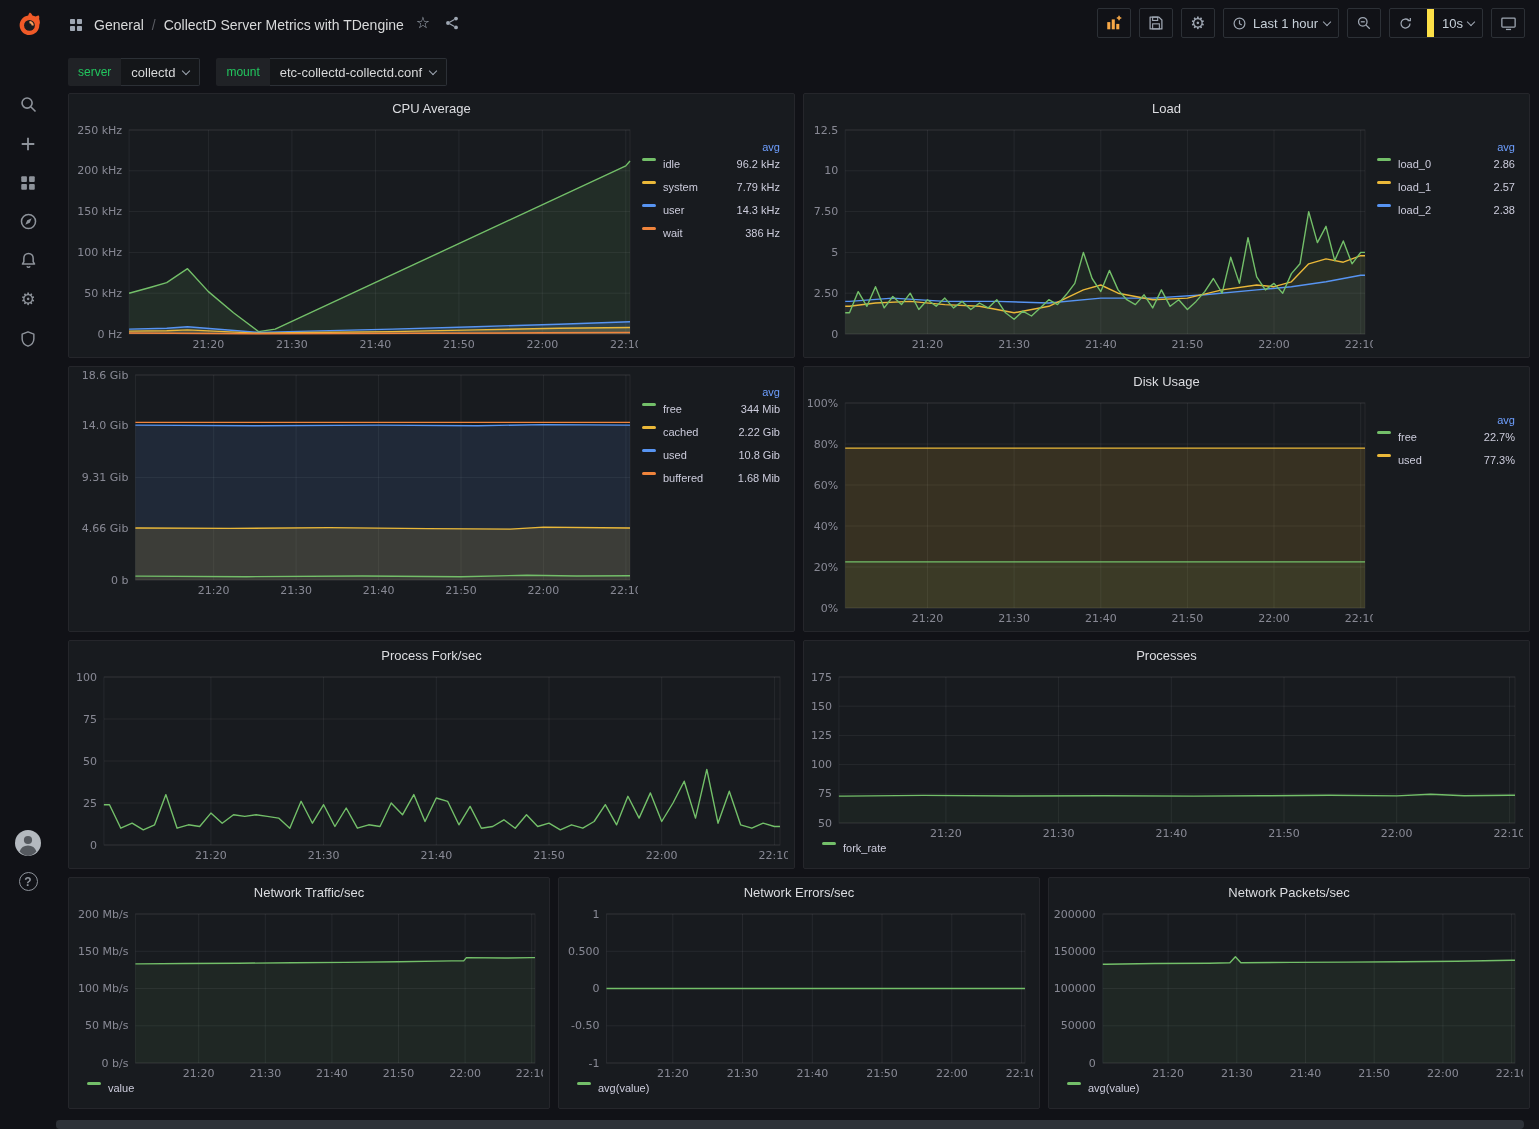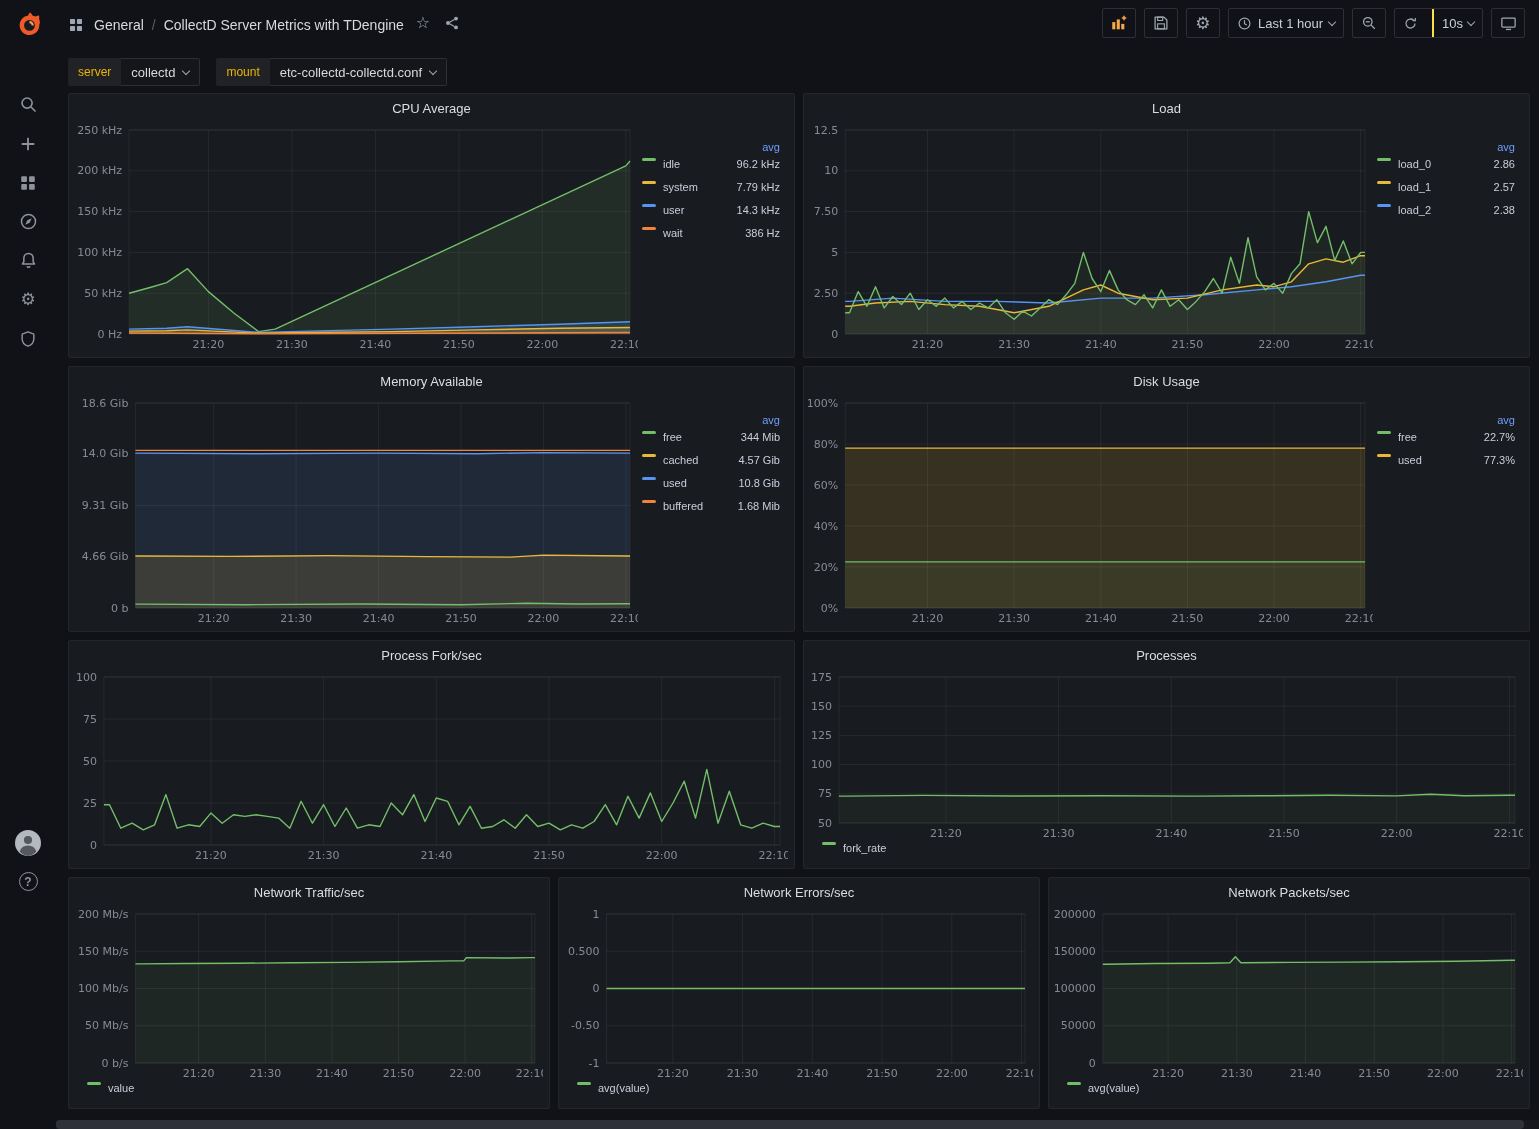"10s" .split .seg + .seg { border-left: 2px solid #fde047 -> 7px solid #fde047 }
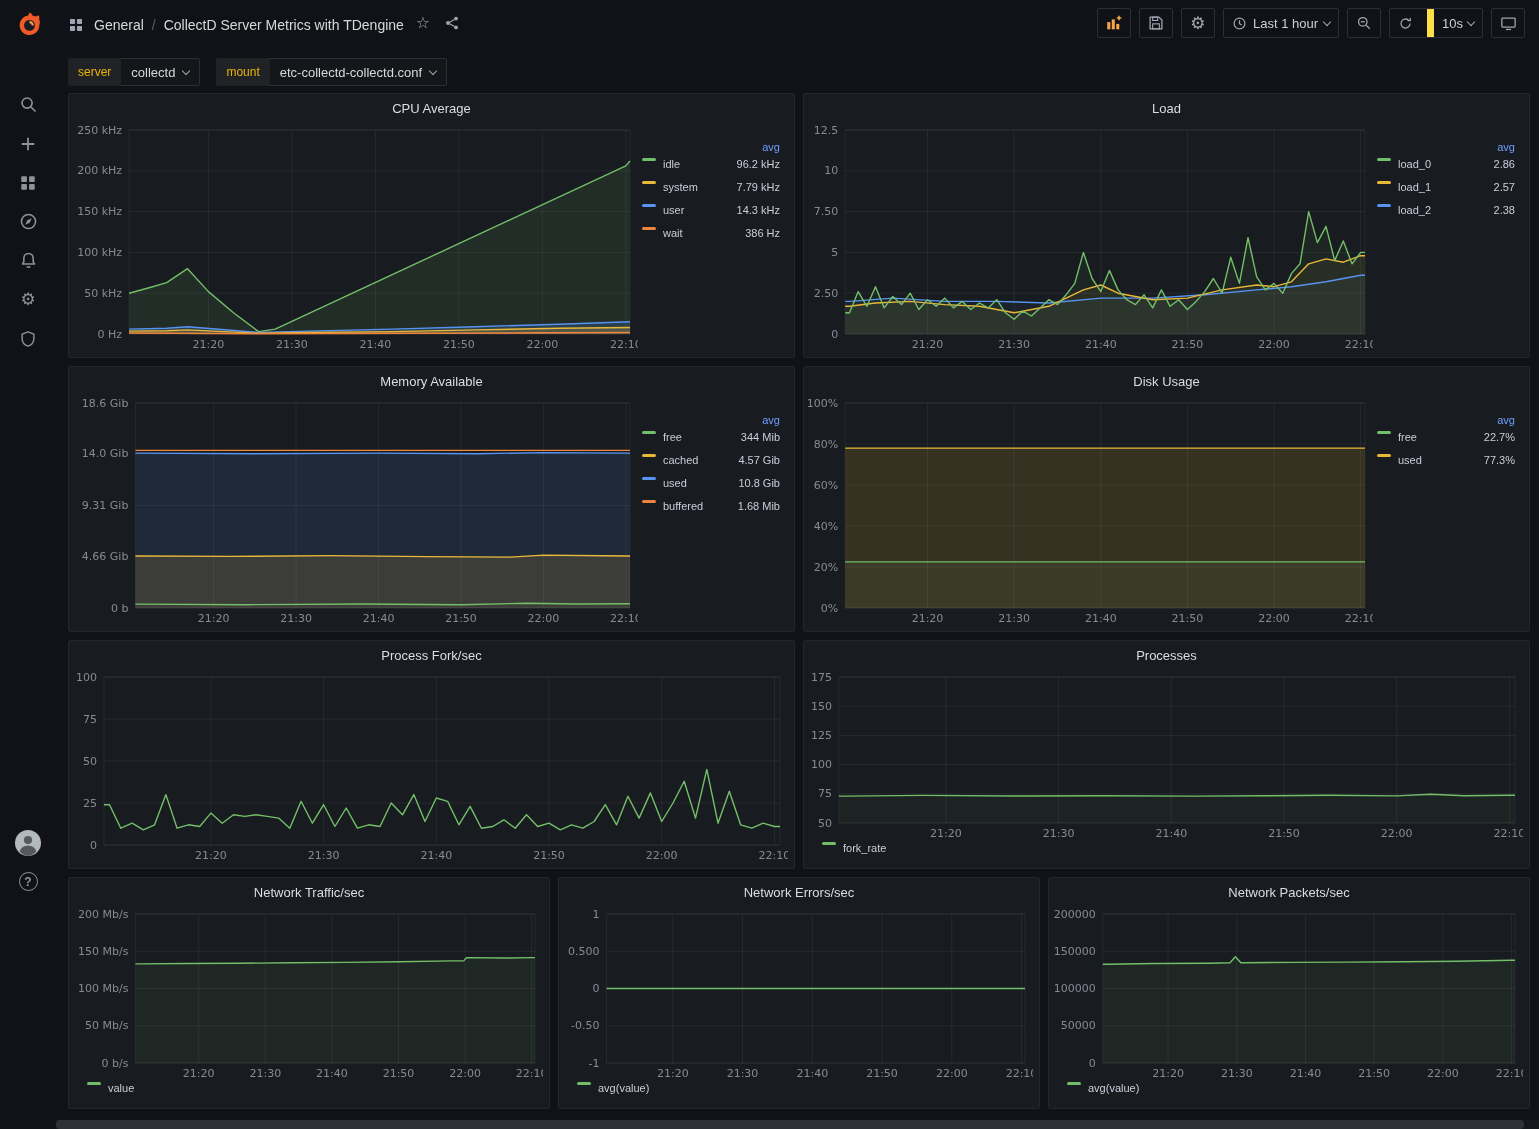"server" .var-label { color: #eab308 -> #22c55e }
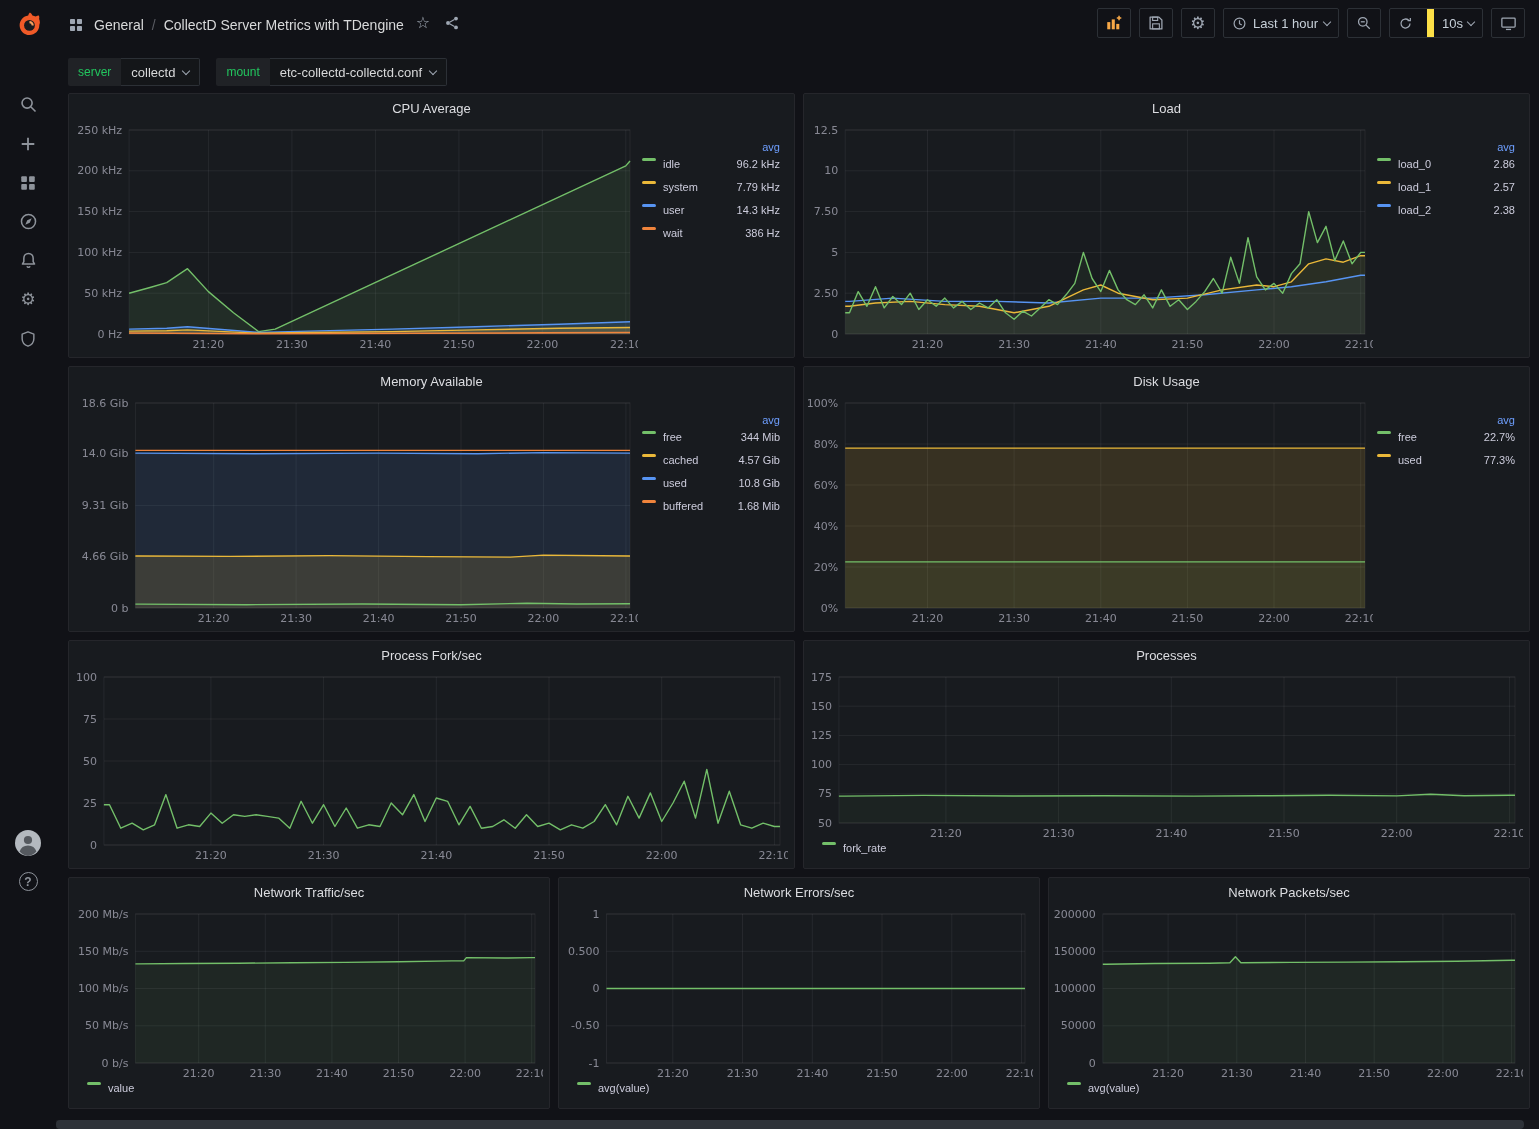"Memory Available" h2.panel-title { html: <h2>Memory Available</h2> -> none }
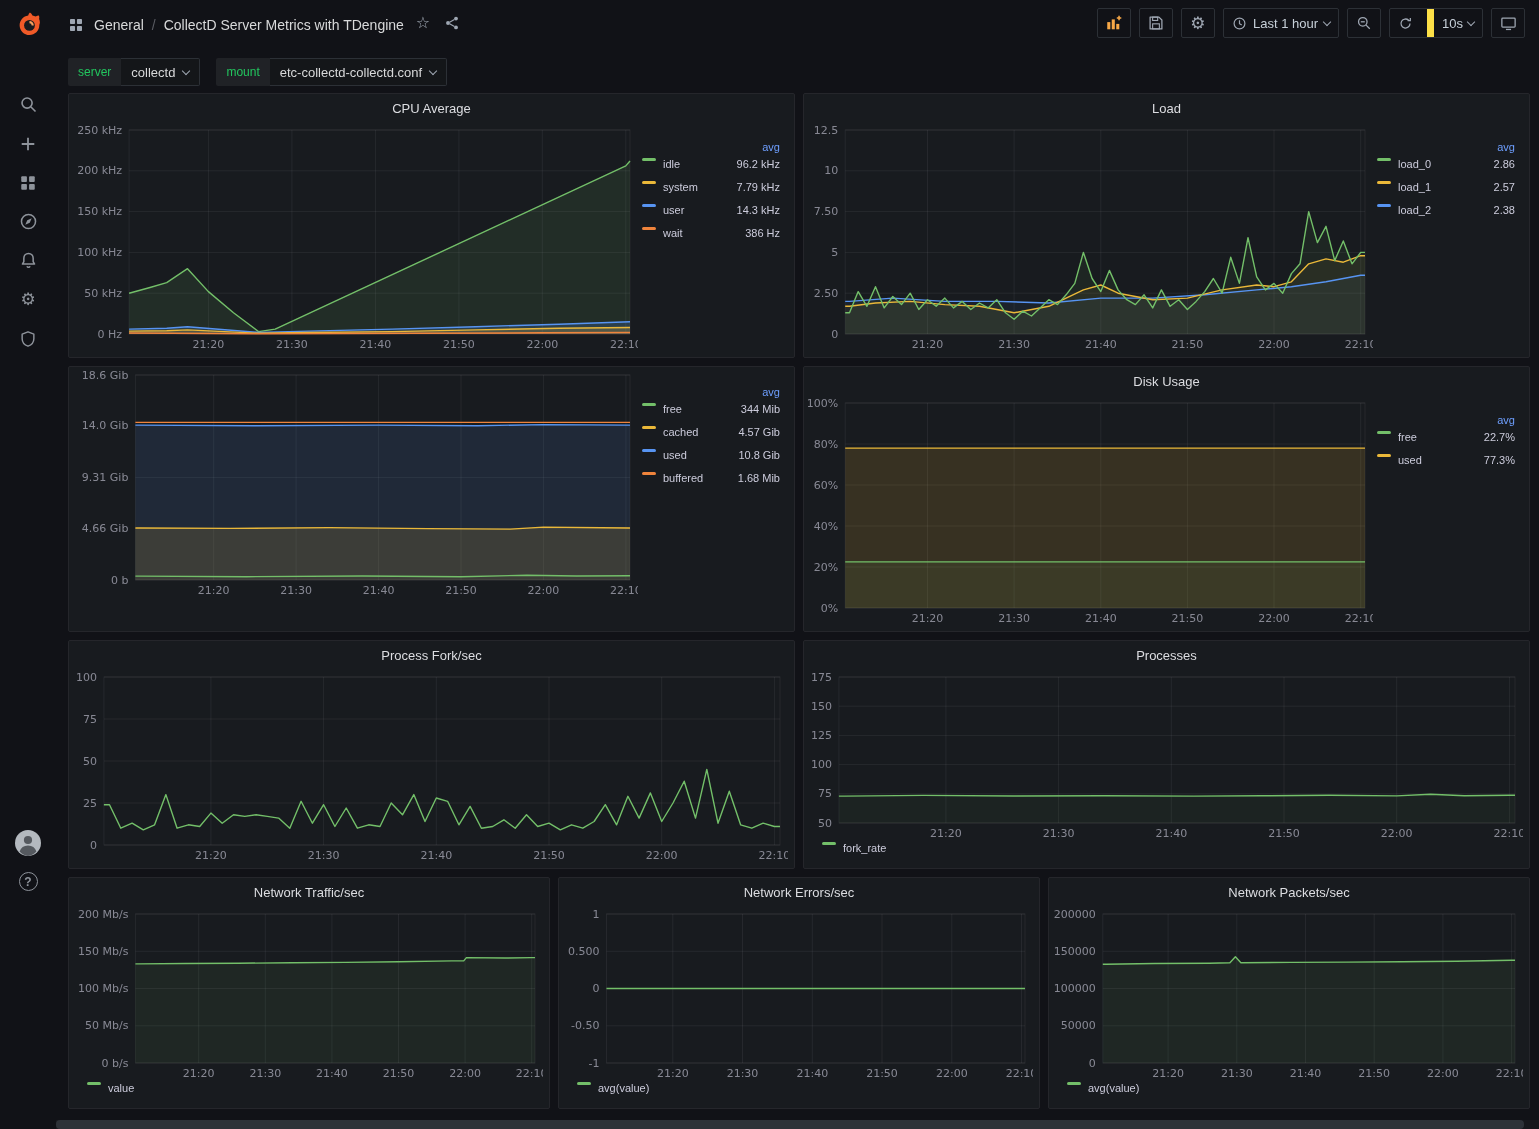"4.57 Gib" span.lg-val { text: 4.57 -> 2.22 }
